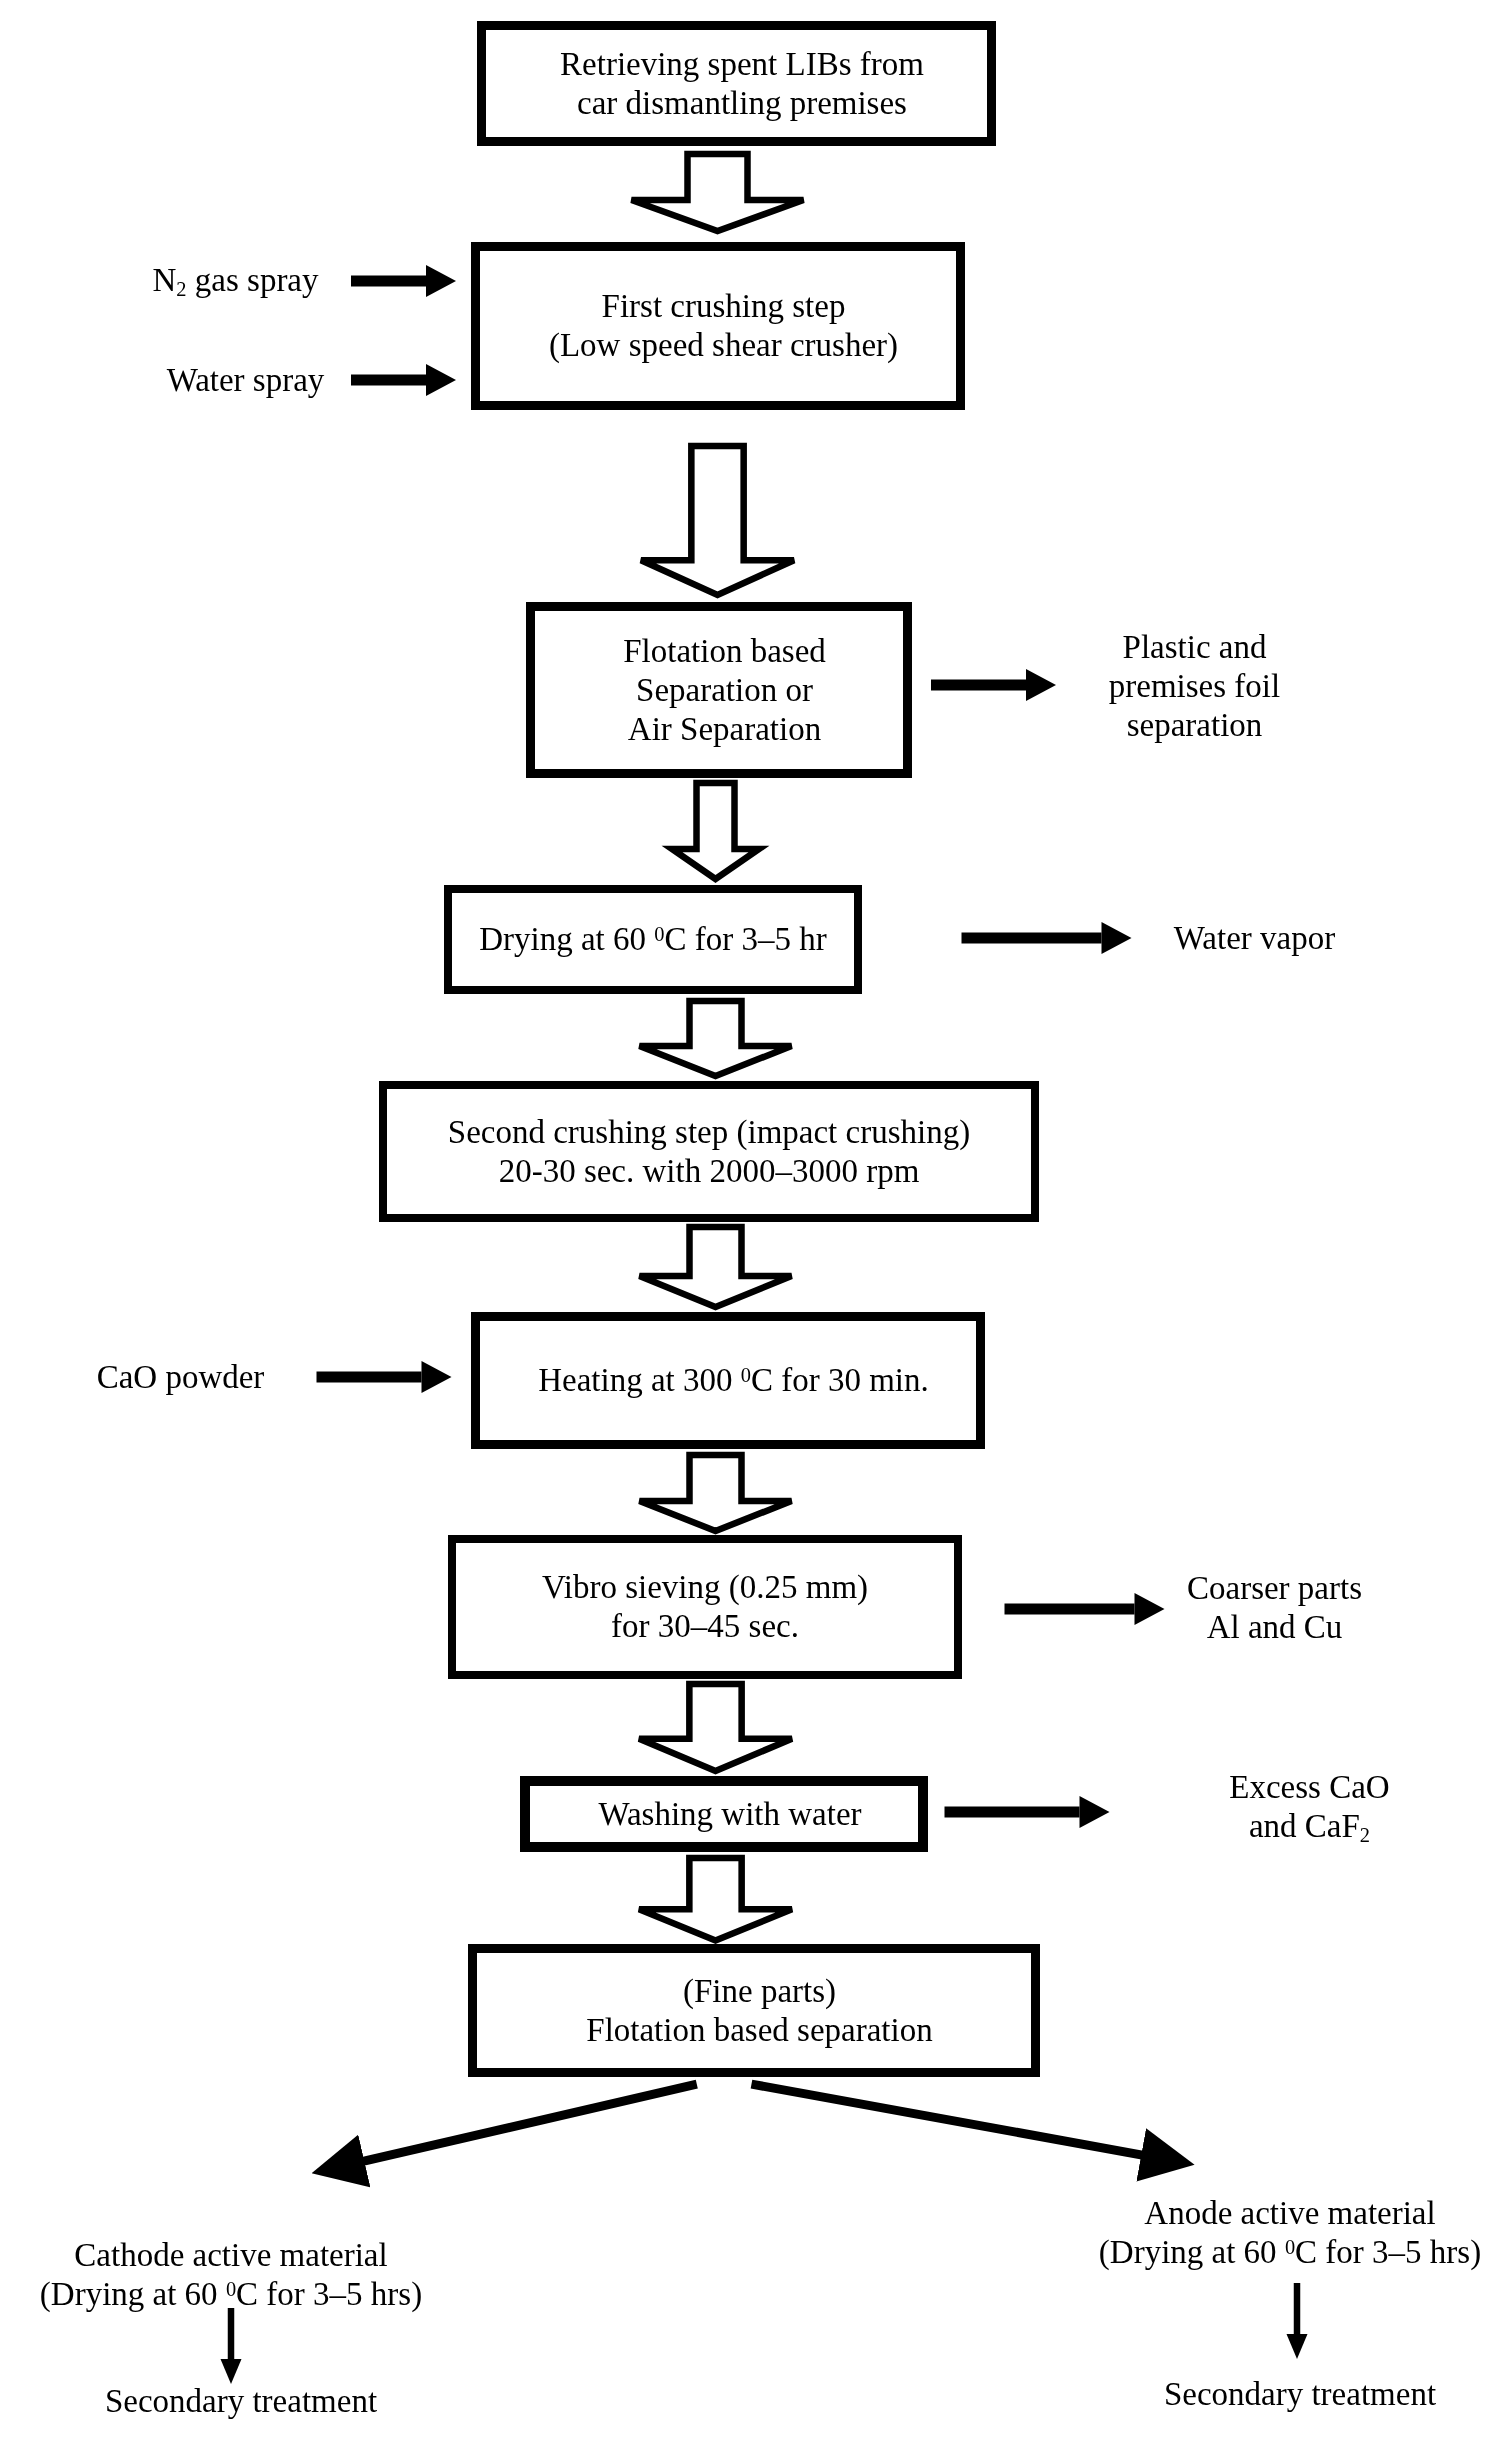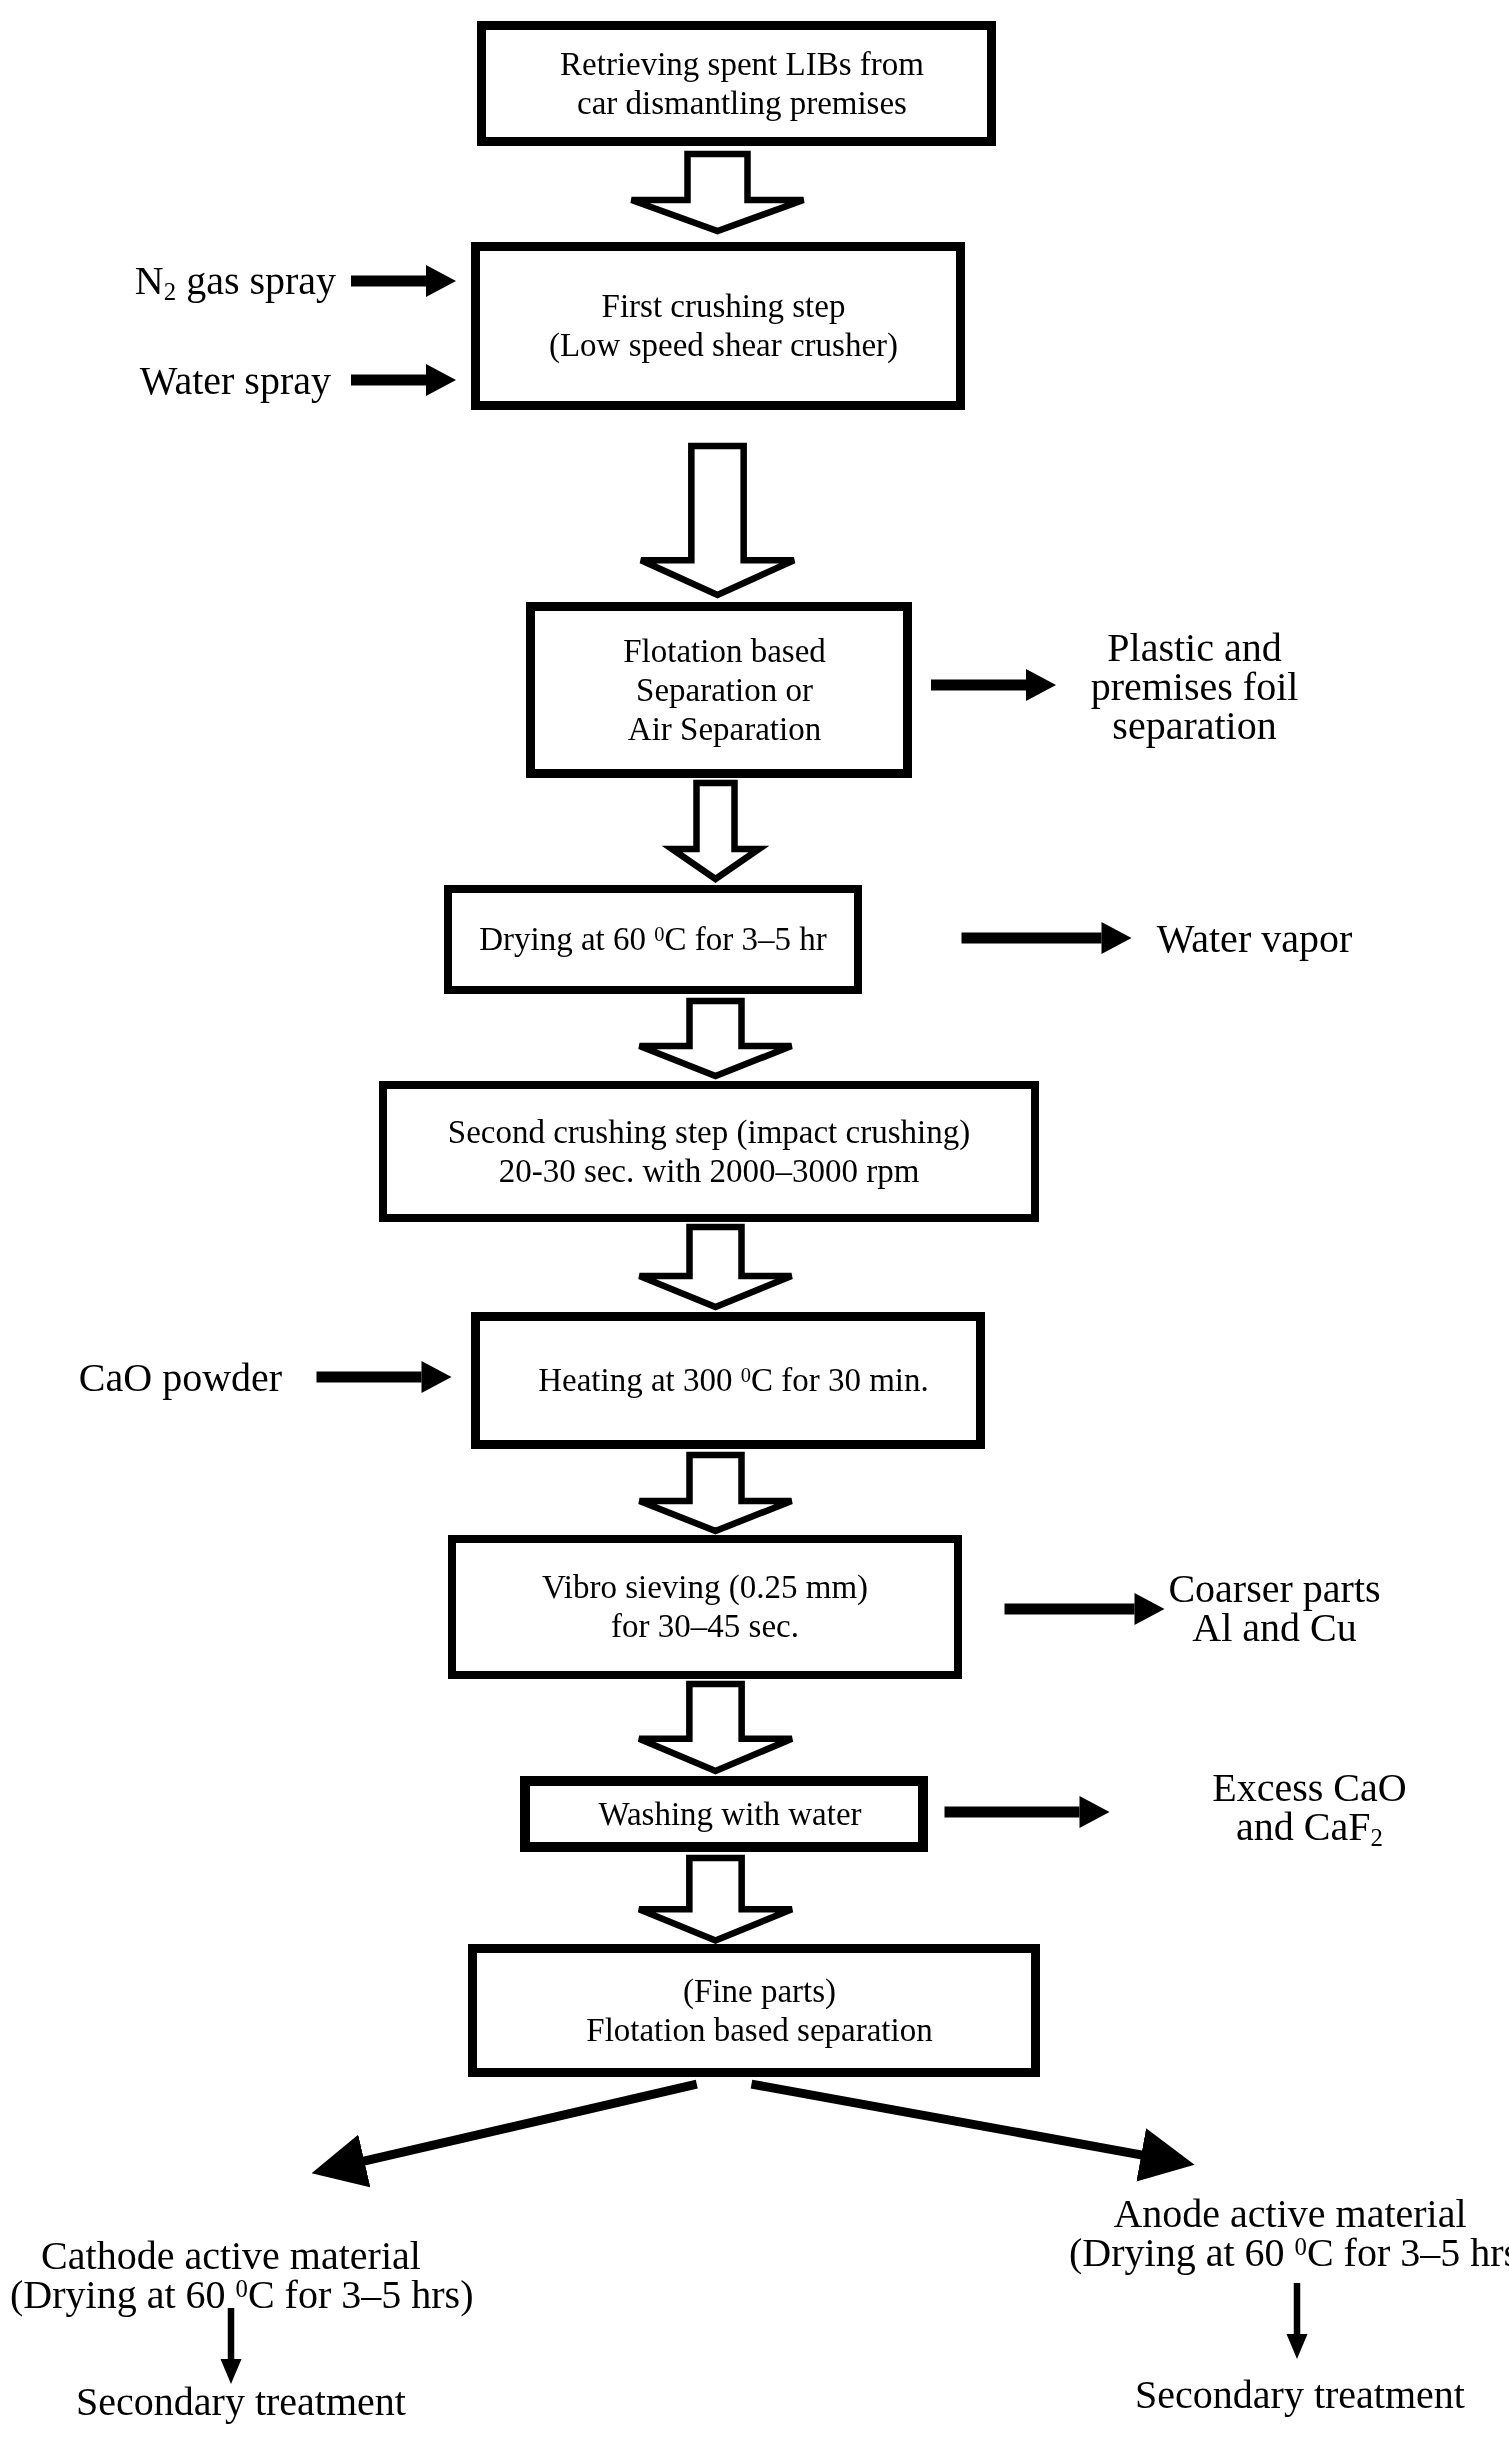"N2 gas spray" .lbl { font-size: 40px -> 33px }
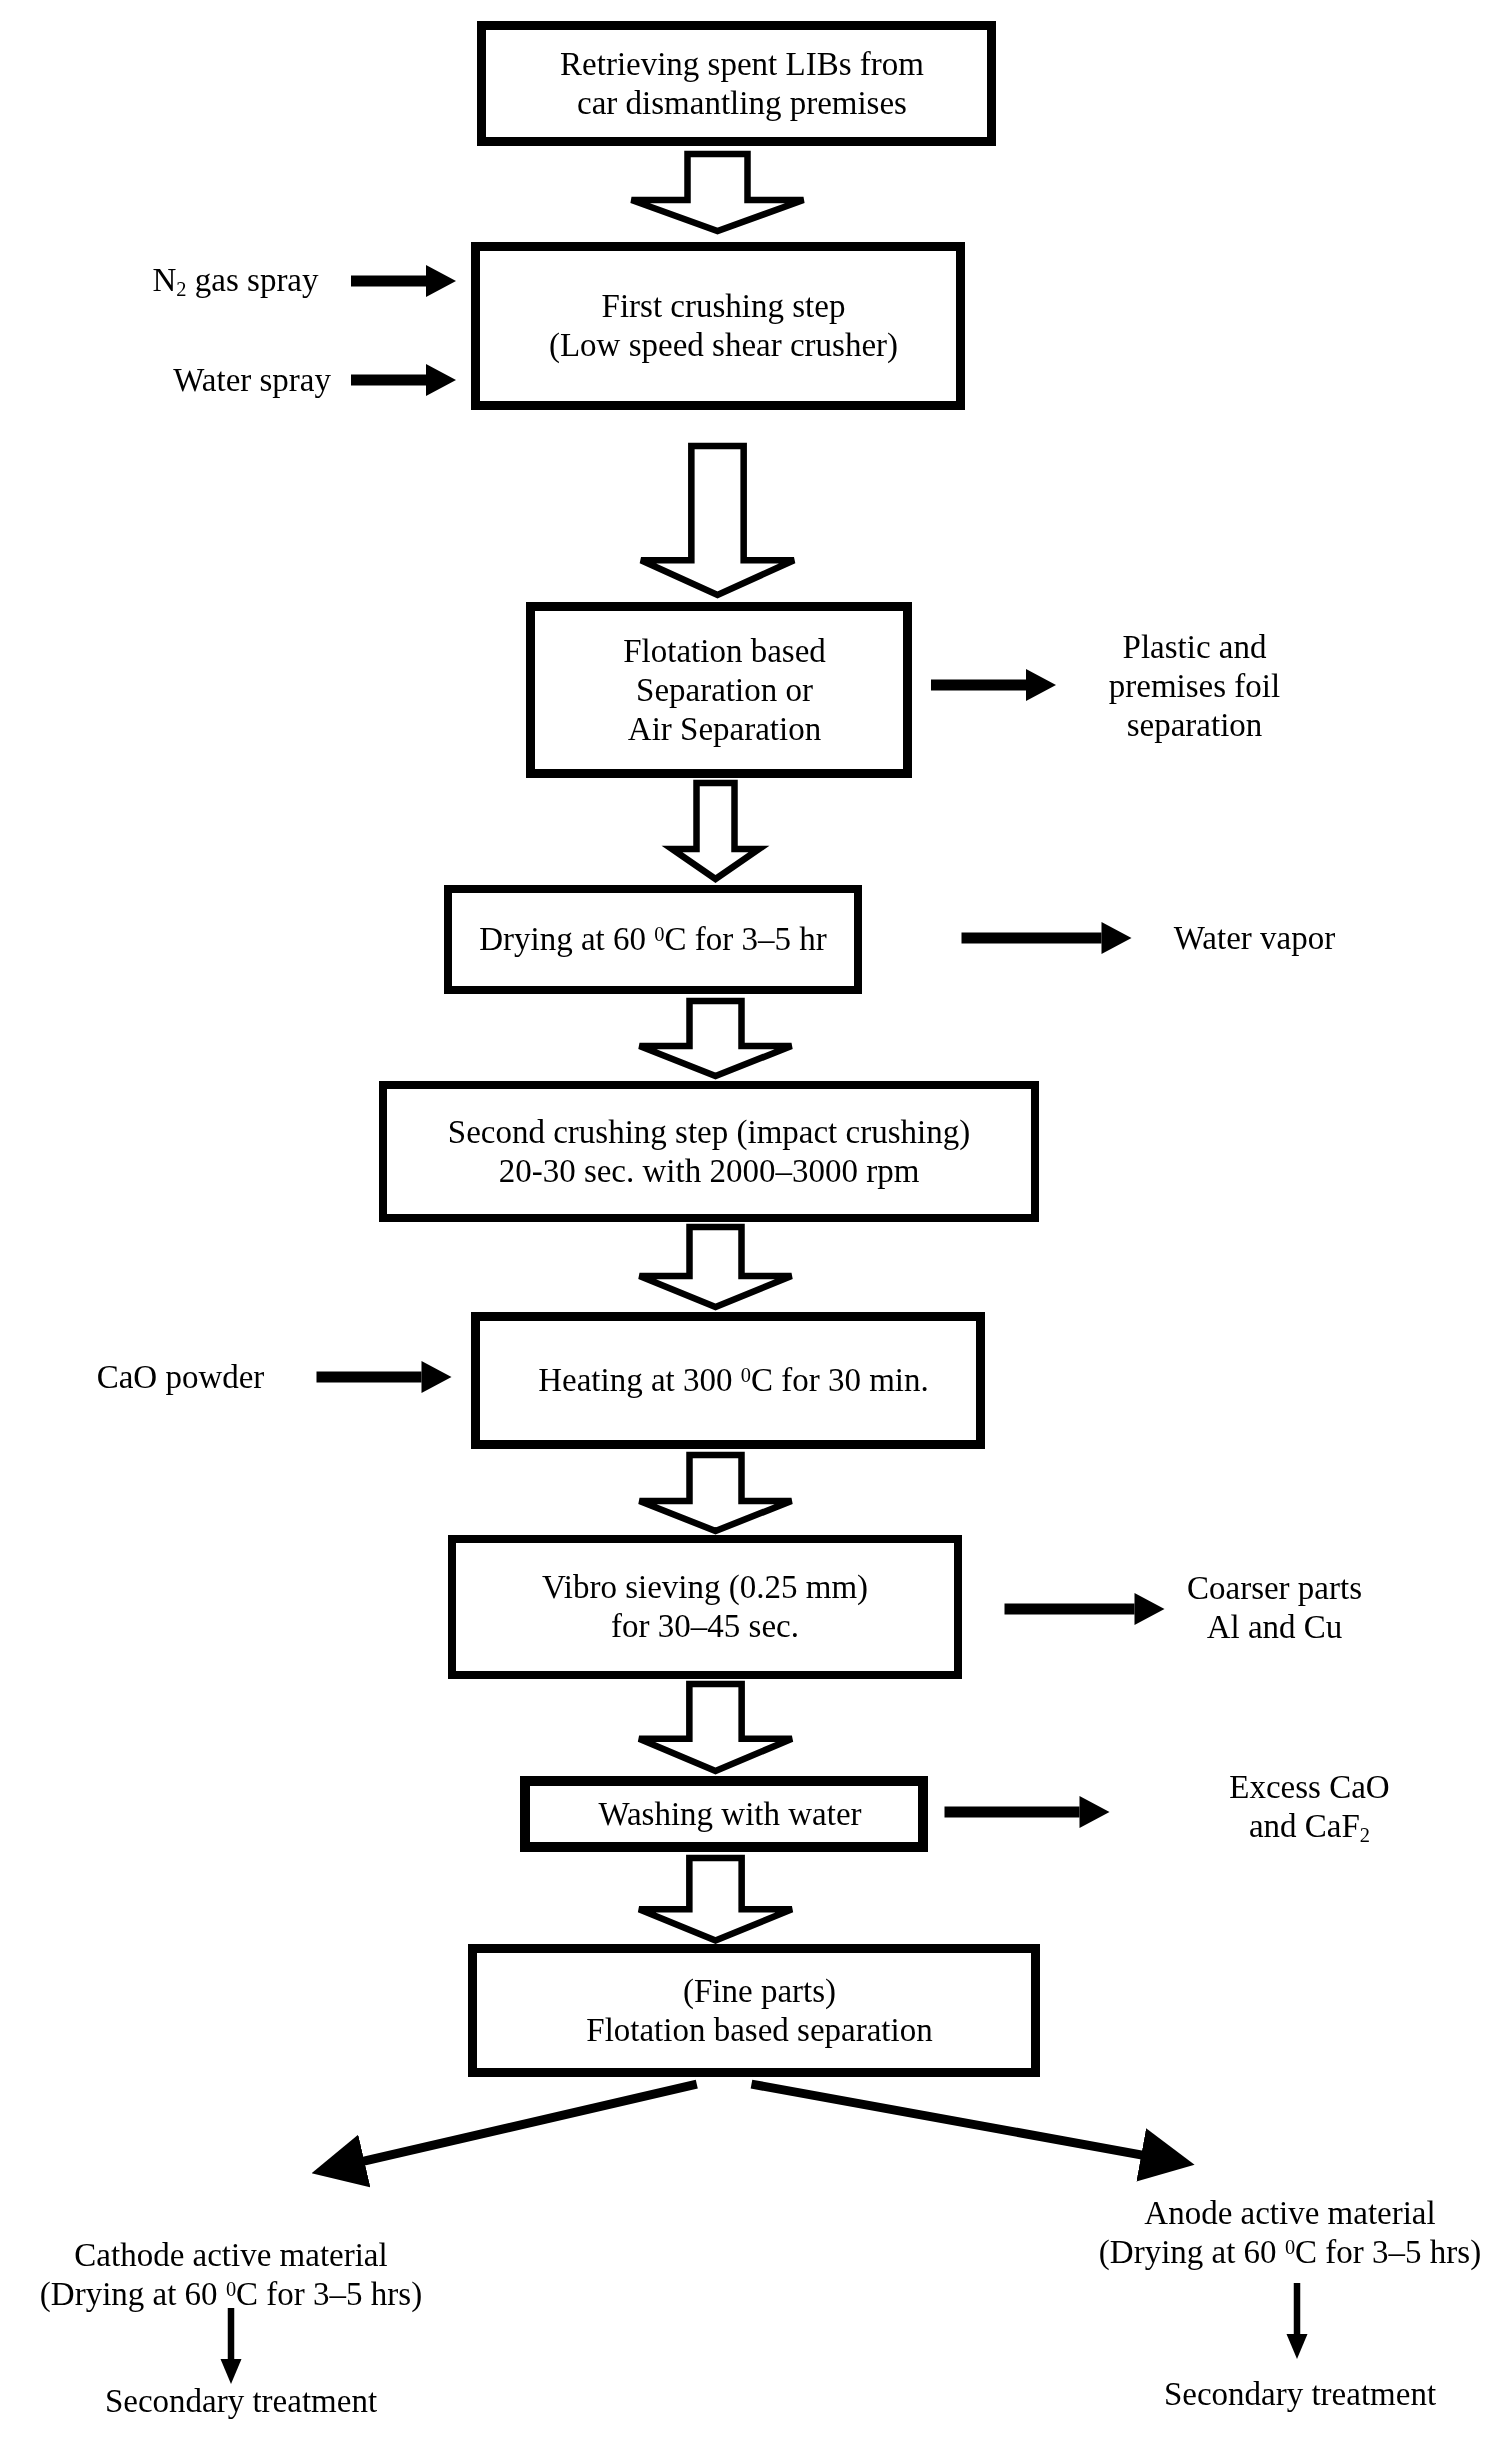"Water spray" div.lbl { left: 120px -> 140px; text-align: right -> none }
